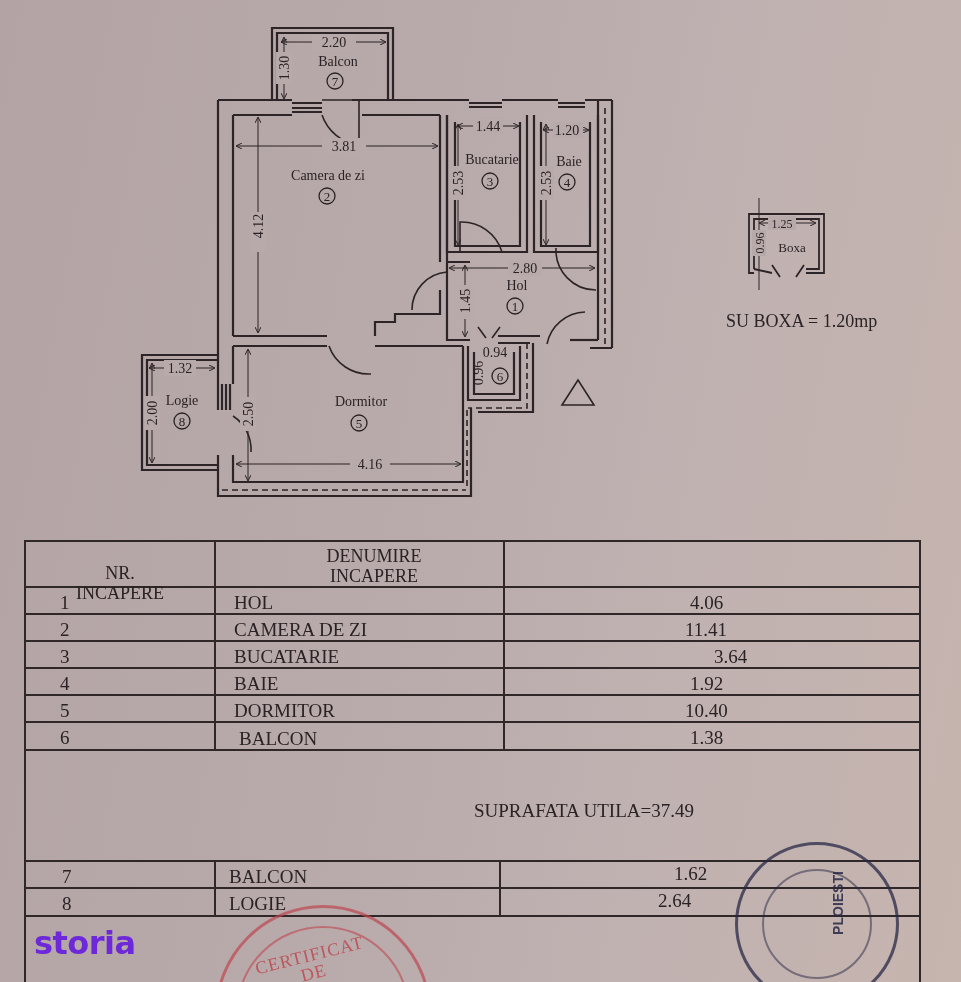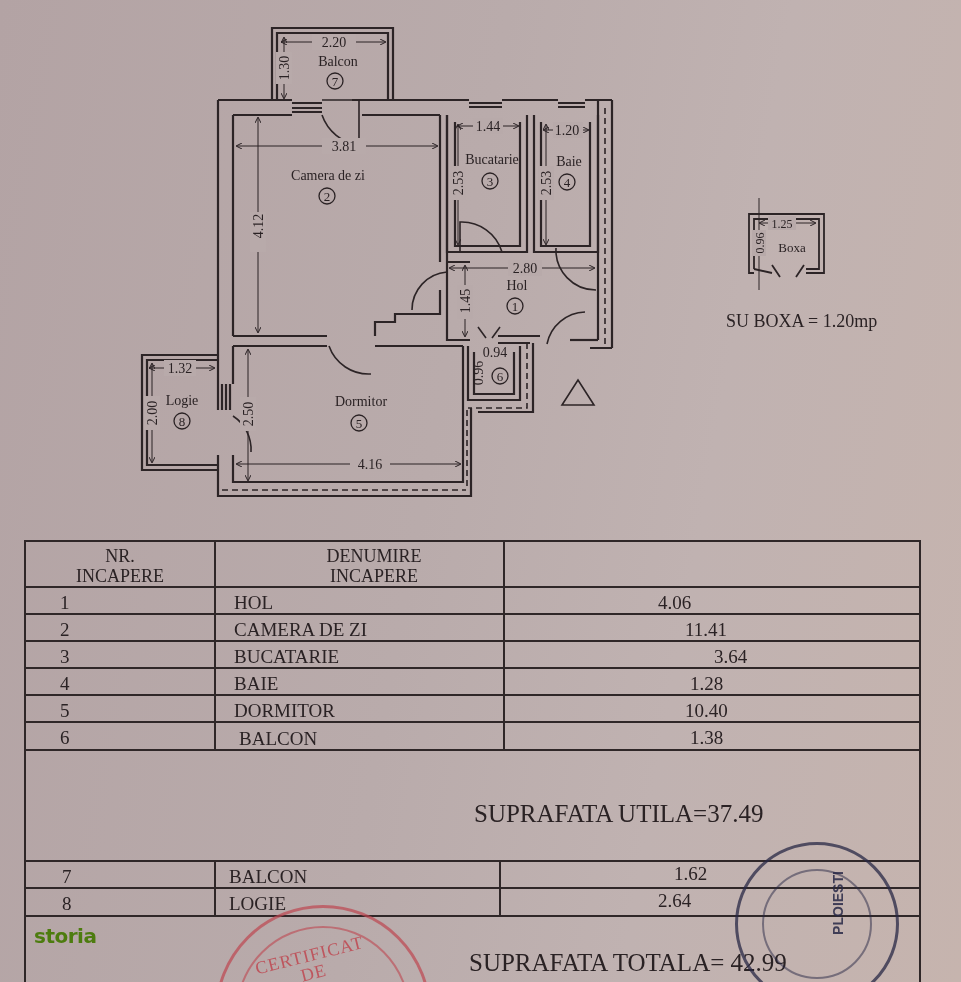"NR." div.cell { padding-top: 4px -> 21px }
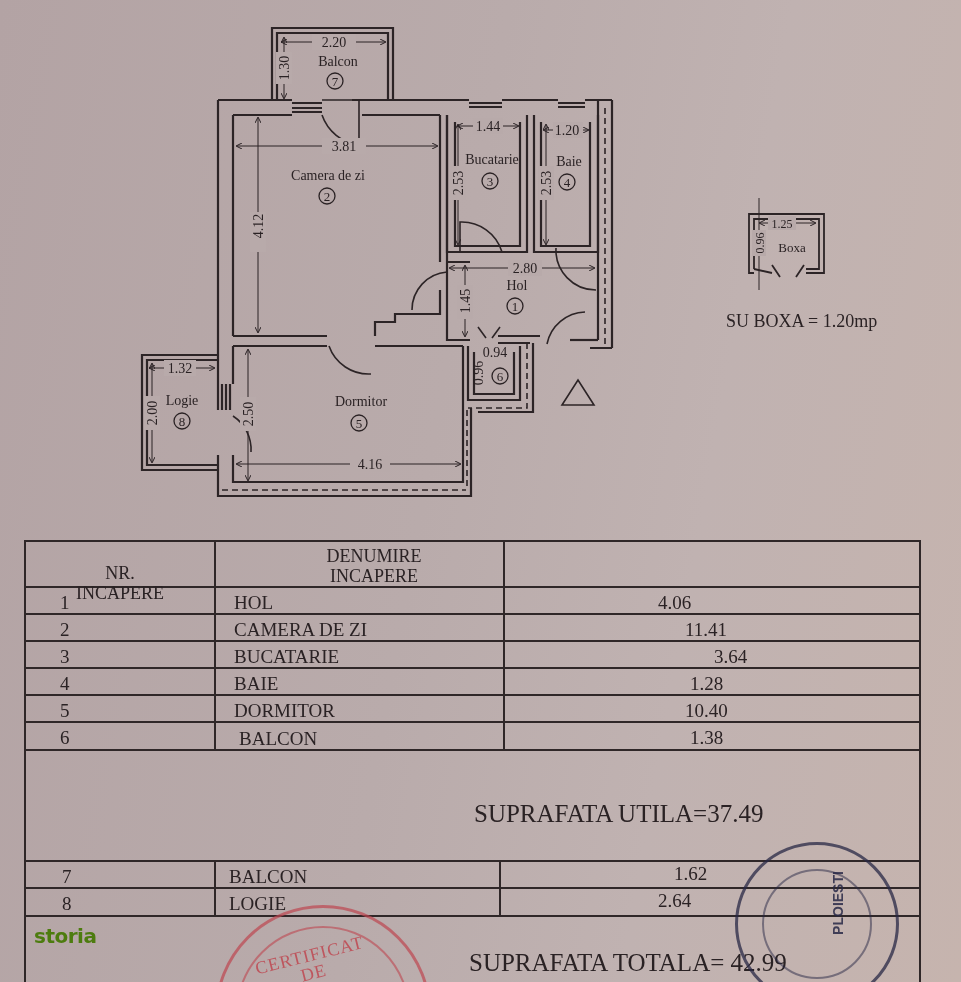"4.06" div.cell { left: 632px -> 664px }
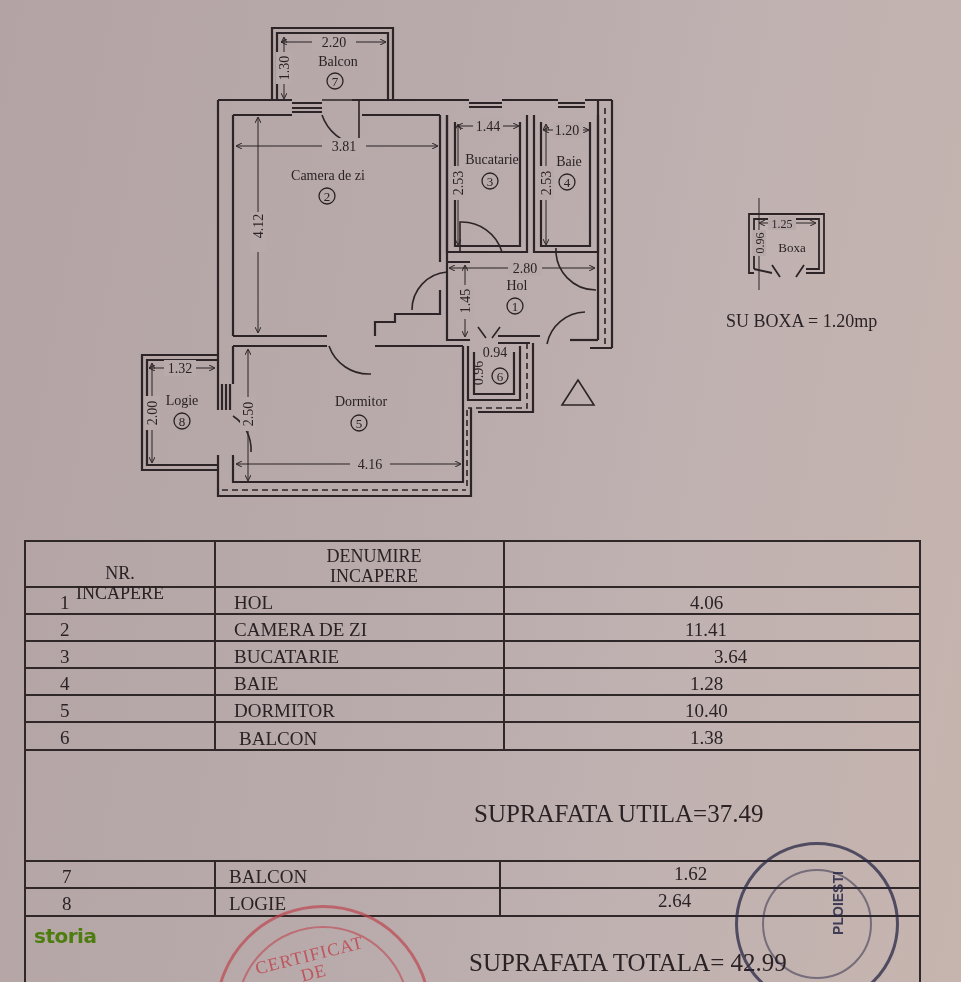"1.28" div.cell { text: 1.28 -> 1.92 }
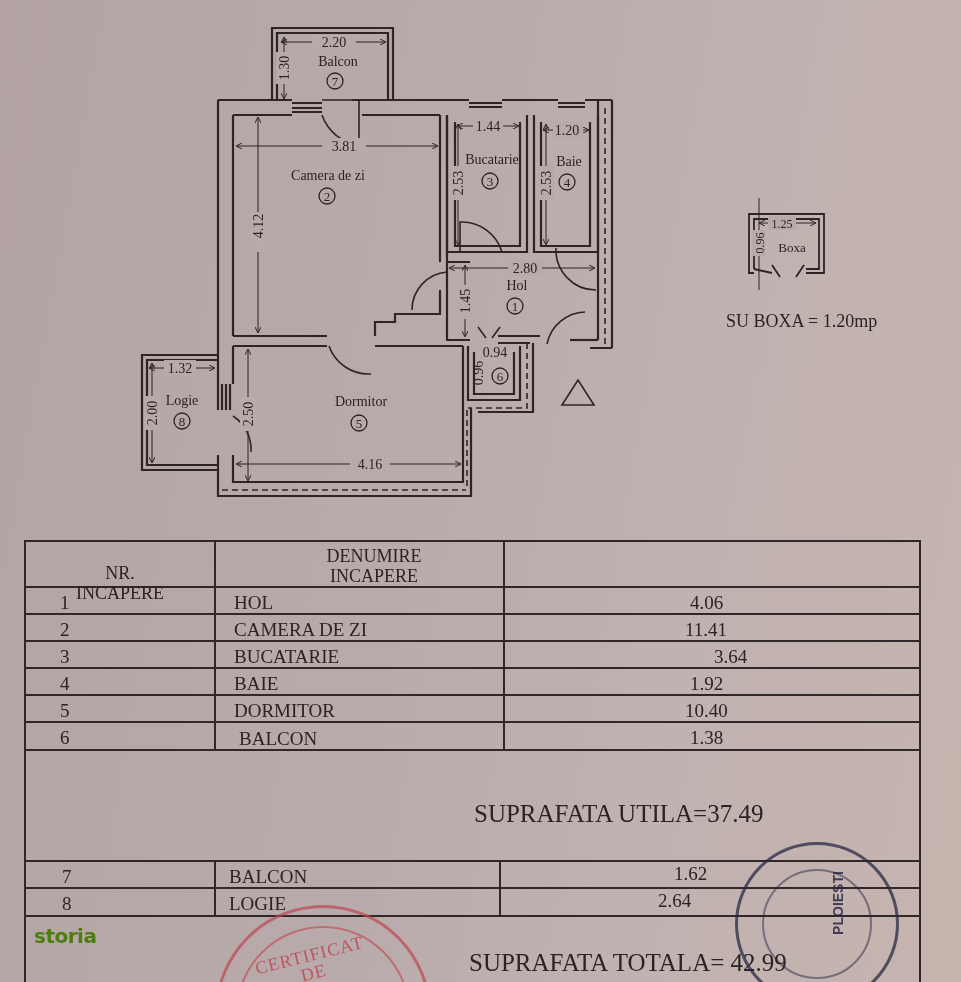"SUPRAFATA UTILA=37.49" .summary { font-size: 25px -> 19px }
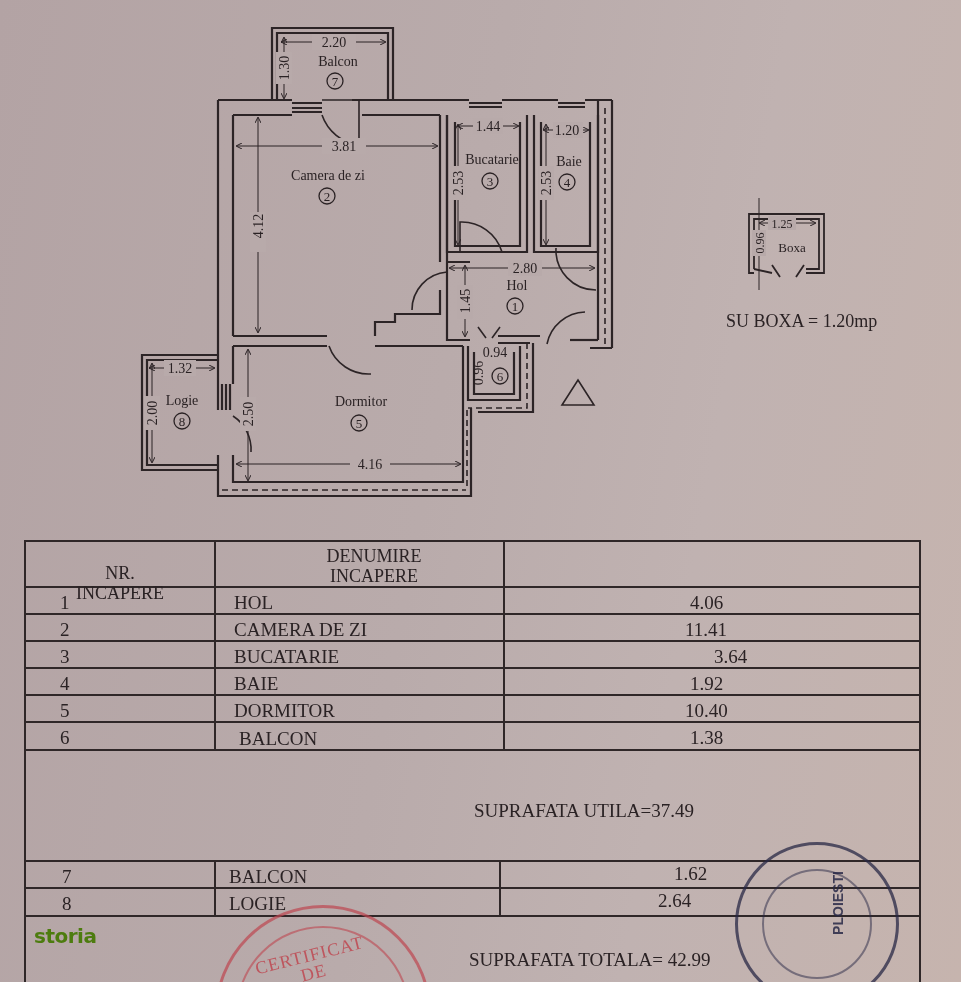"storia" .logo { color: #4d7c0f -> #6d28d9; font-size: 20px -> 32px }
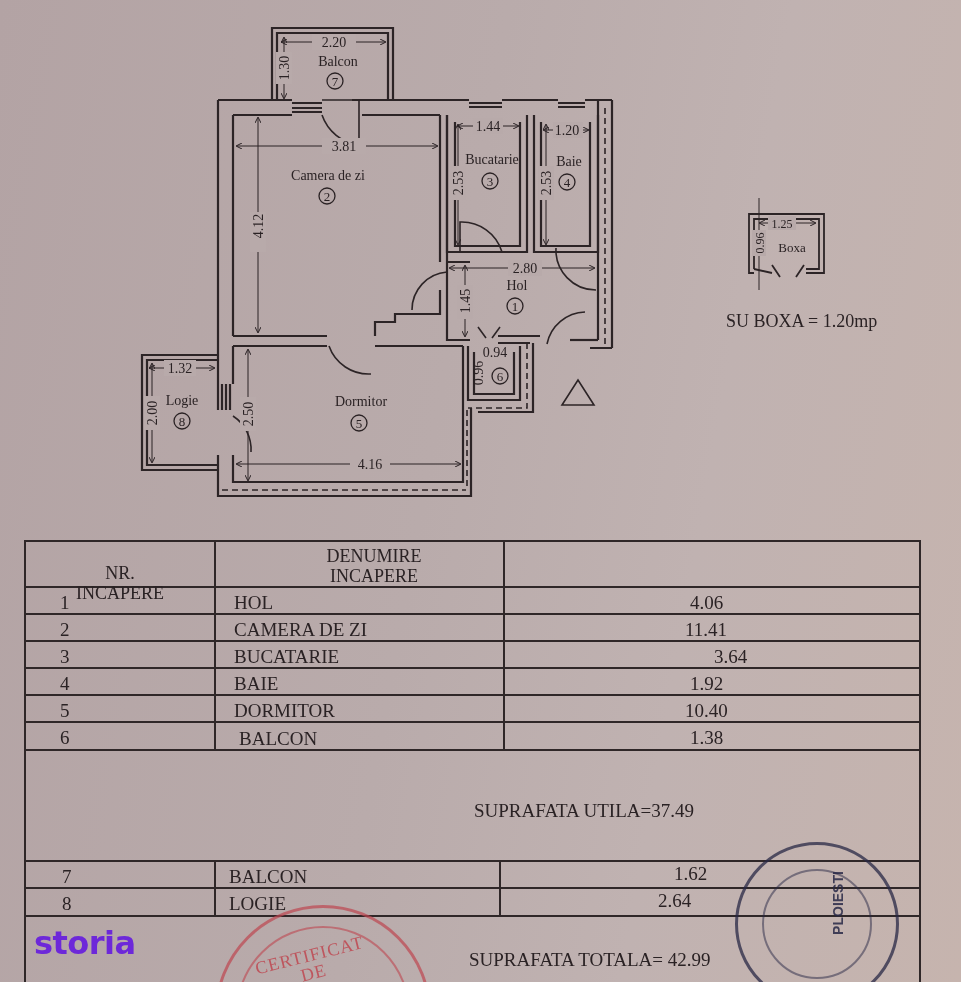"SUPRAFATA TOTALA= 42.99" div.summary { html: <div>SUPRAFATA TOTALA= 42.99</div> -> none }
